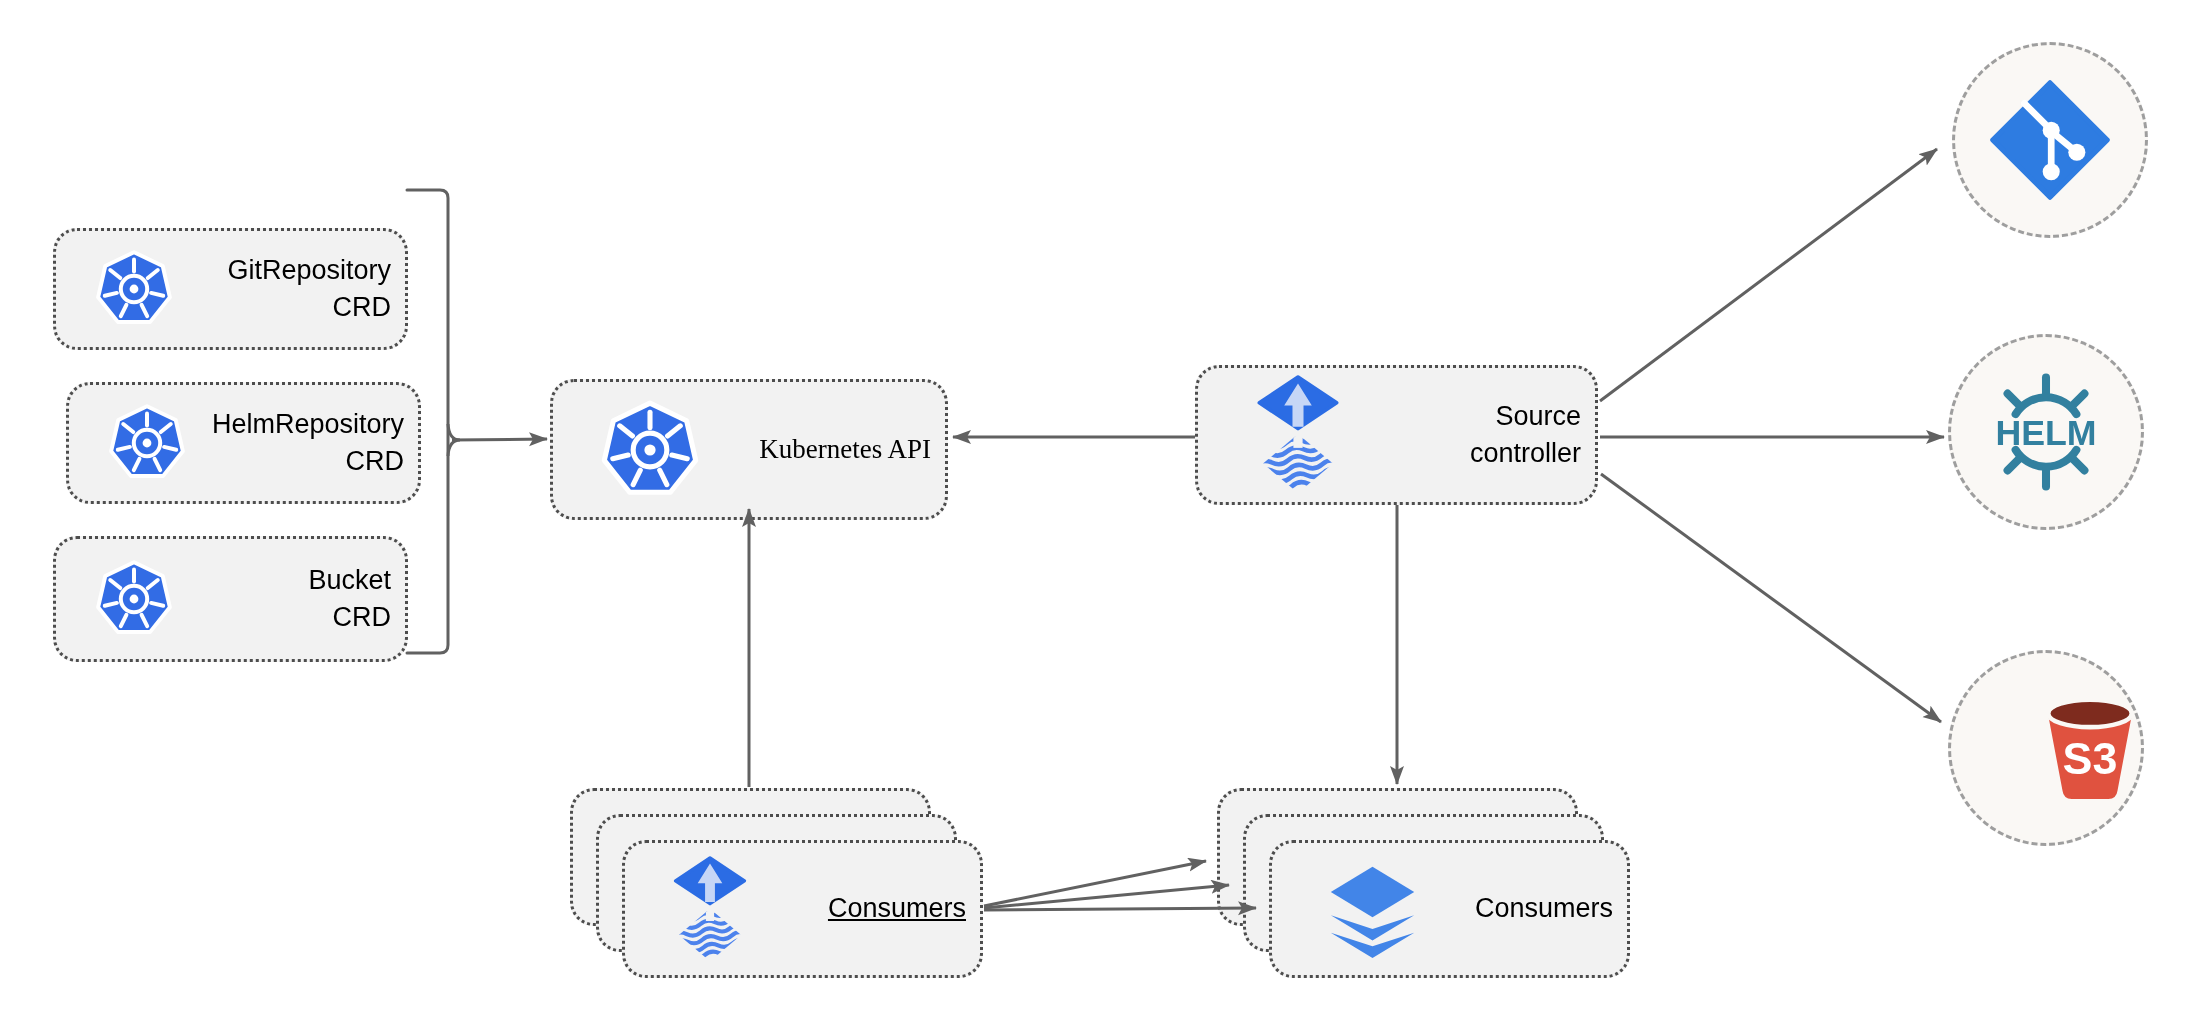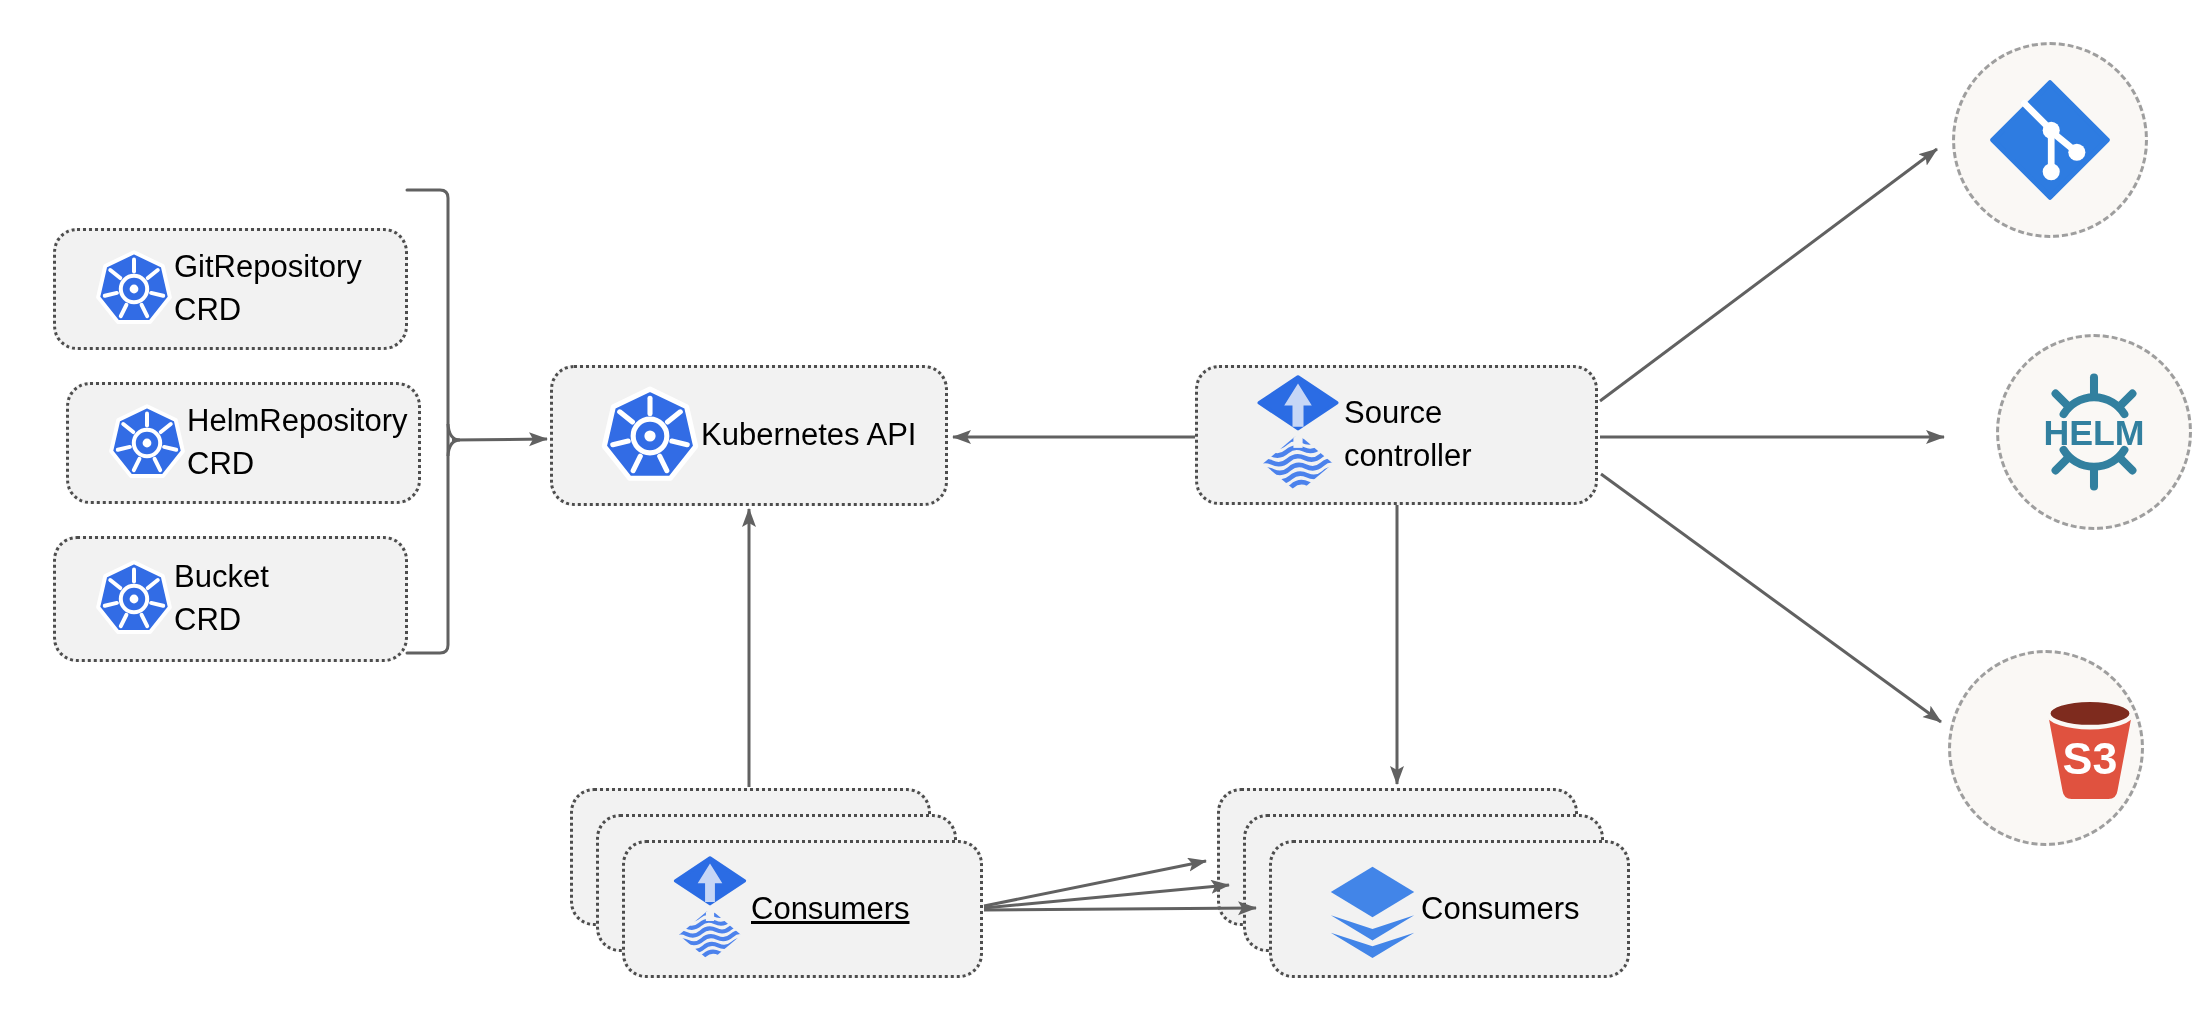"GitRepository" .node .label { font-size: 31px -> 27px; text-align: left -> right }
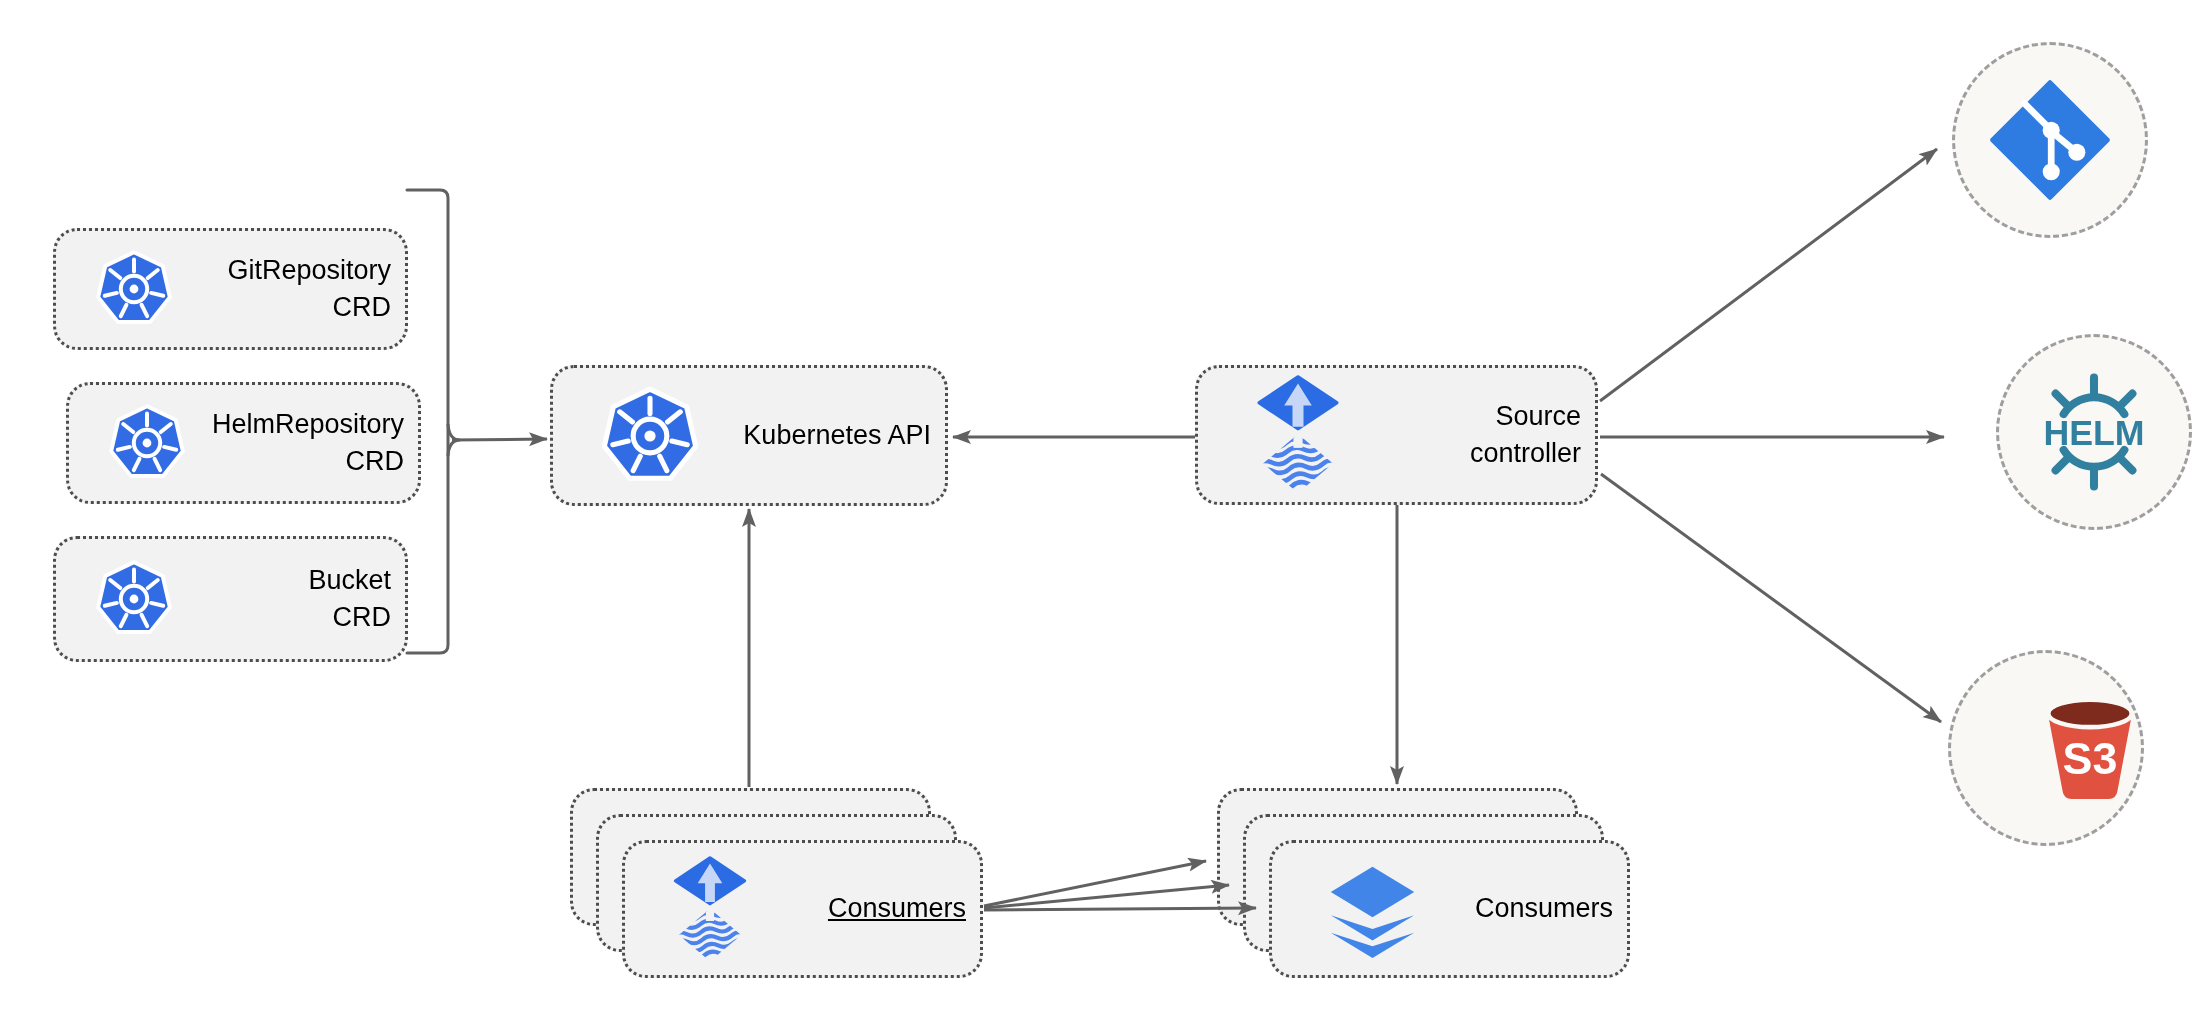"Kubernetes API" div.node { font-family: none -> Liberation Serif, serif; top: 365px -> 379px }
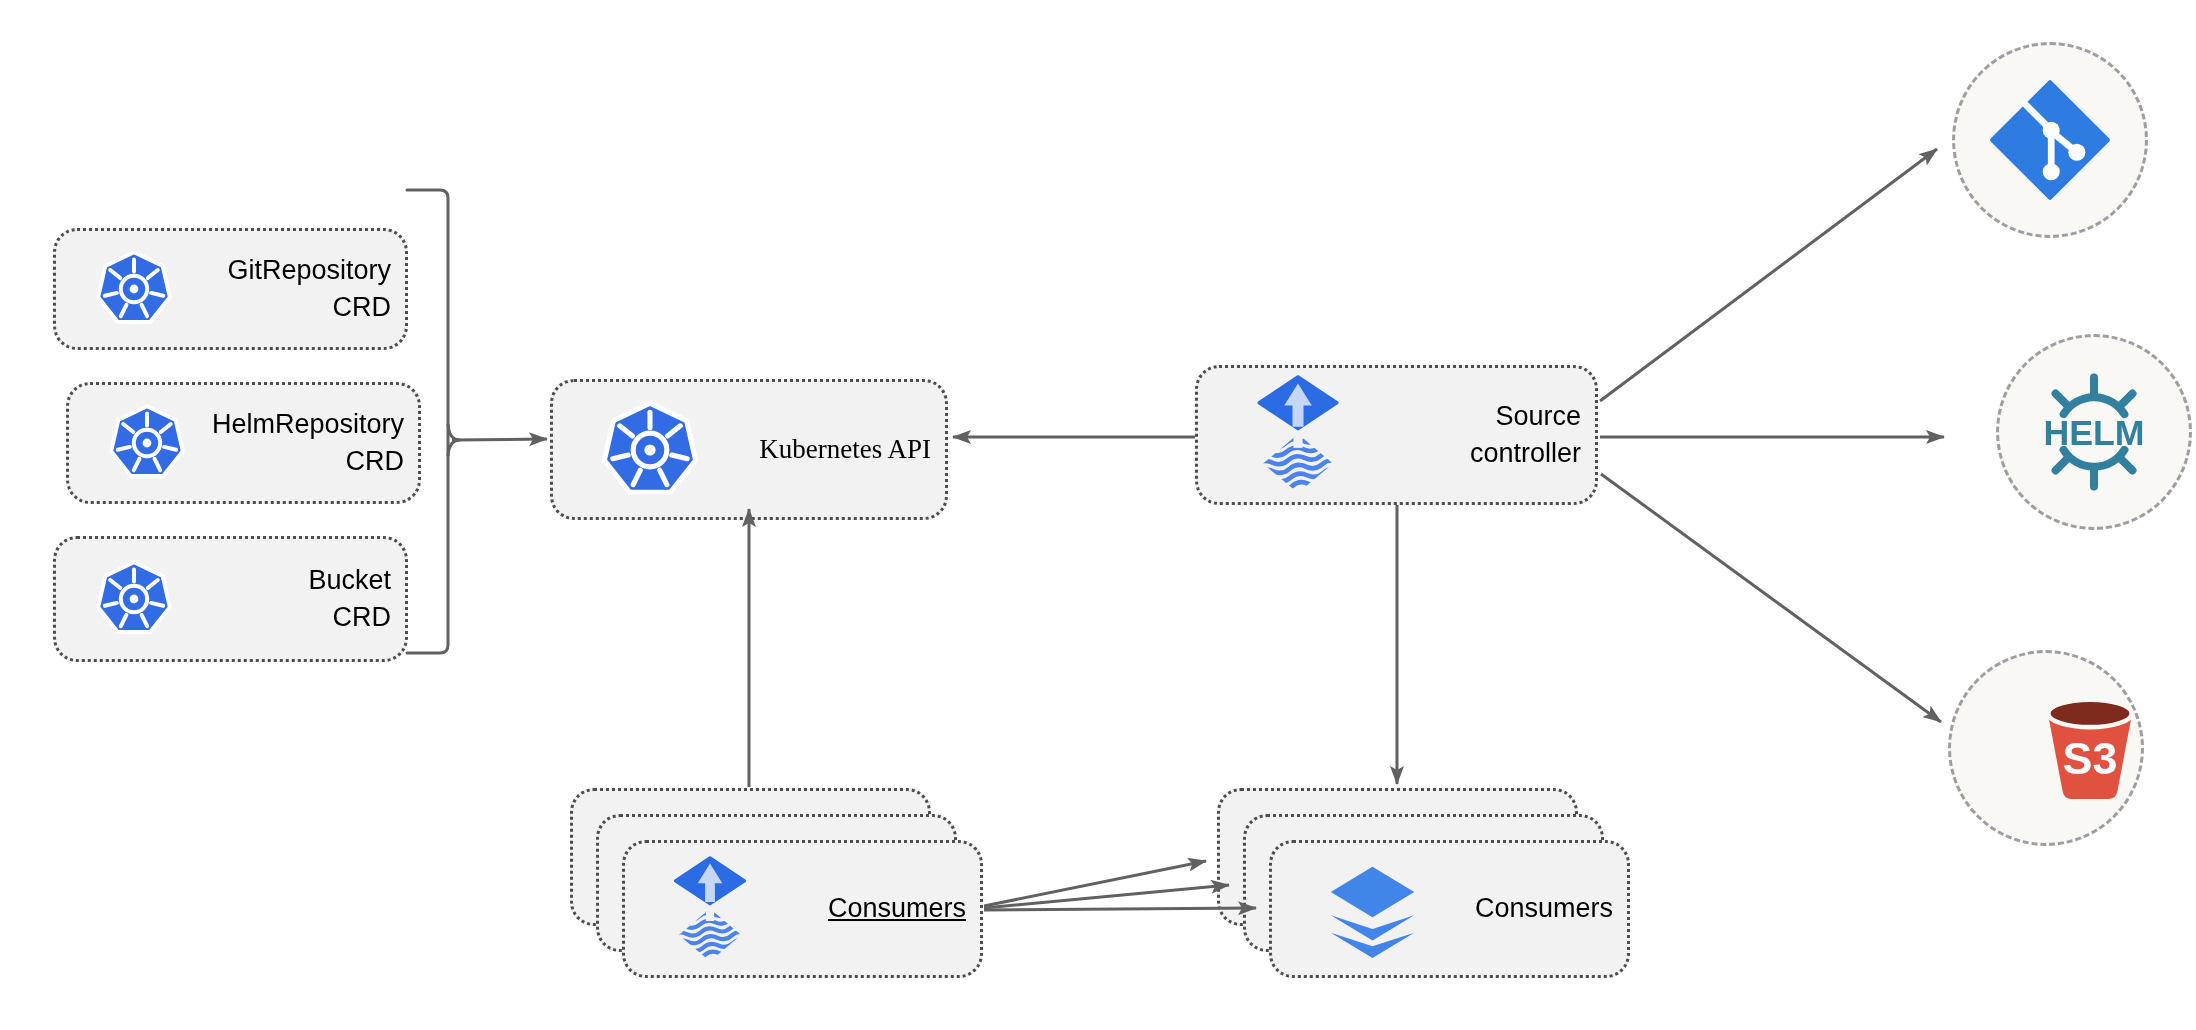"HELM" div.endpoint { left: 1996px -> 1948px }
